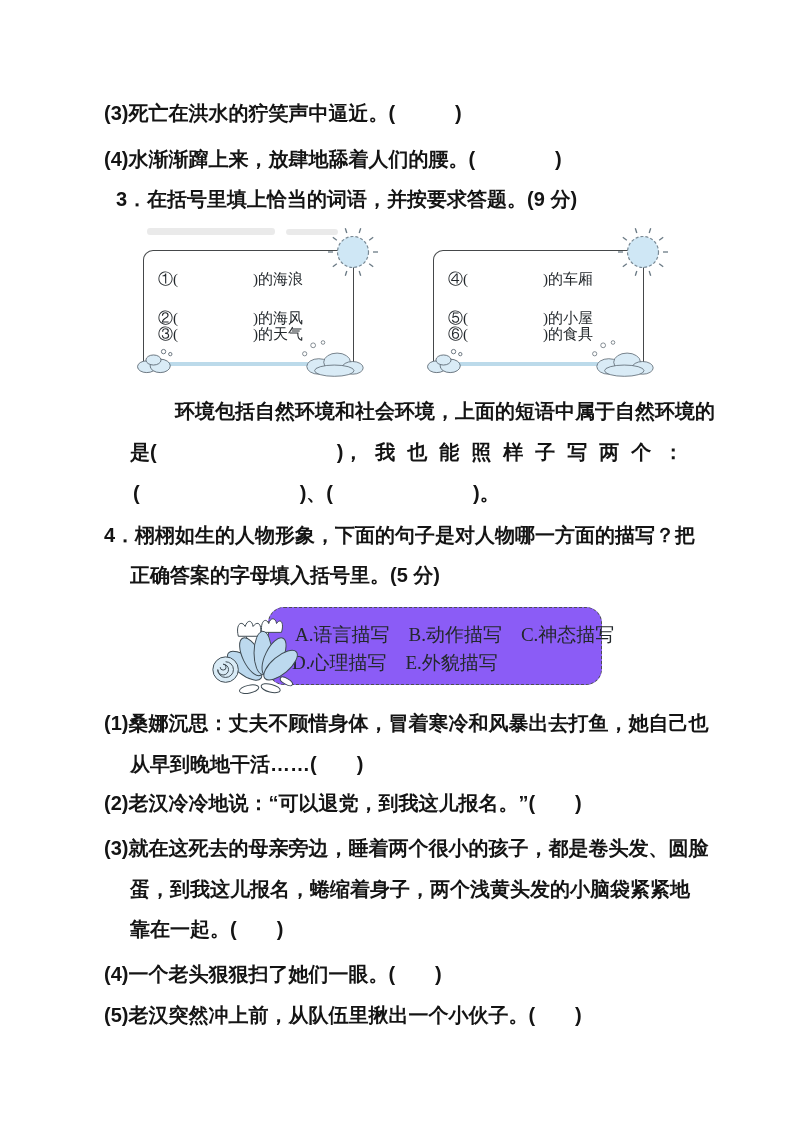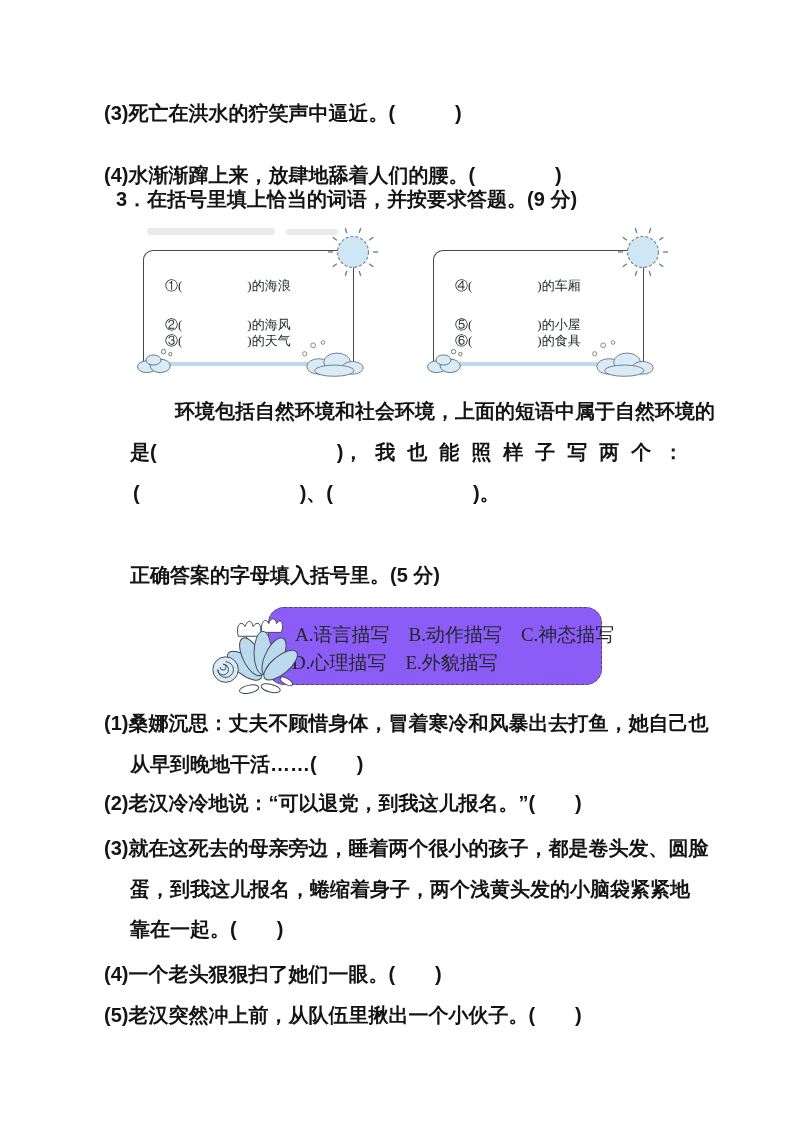"(4)水渐渐蹿上来，放肆地舔着人们的腰。( )" p.tl { top: 163px -> 147px }
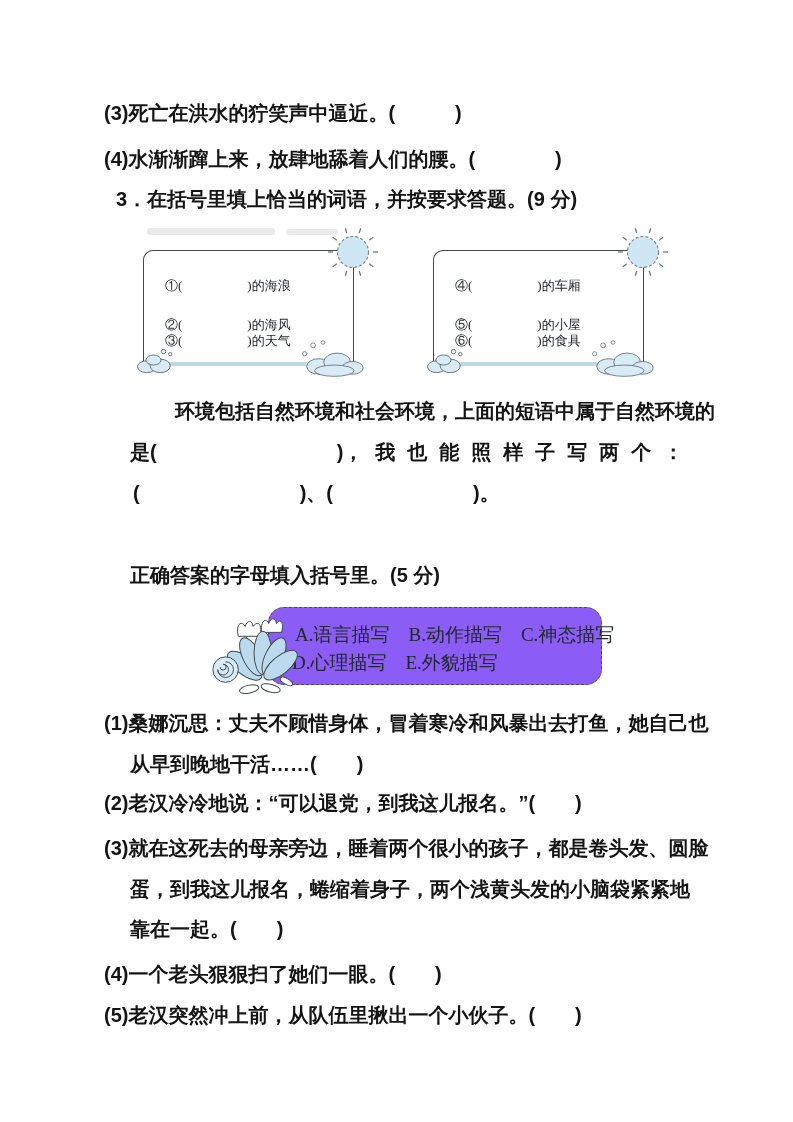"①( )的海浪" .fbox .row { font-size: 13px -> 15px; margin: 11px -> 4px }
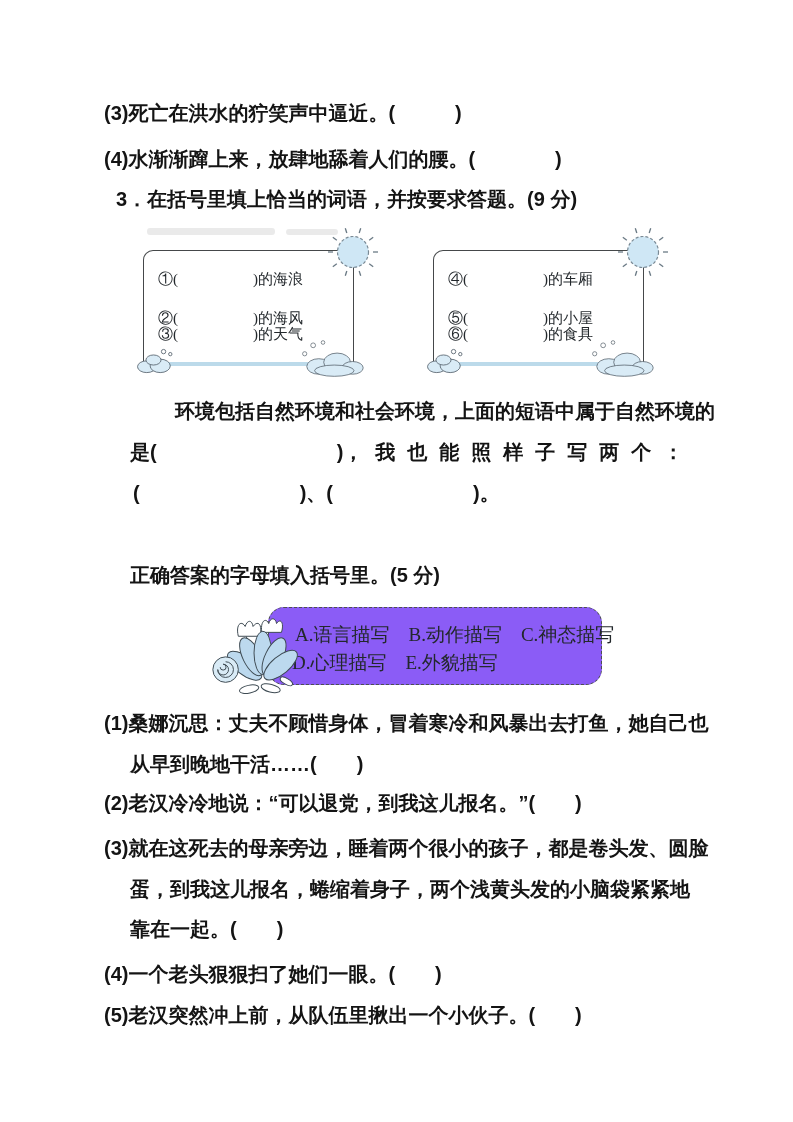"4．栩栩如生的人物形象，下面的句子是对人物哪一方面的描写？把" p.tl { html: none -> <p>4．栩栩如生的人物形象，下面的句子是对人物哪一方面的描写？把</p> }
